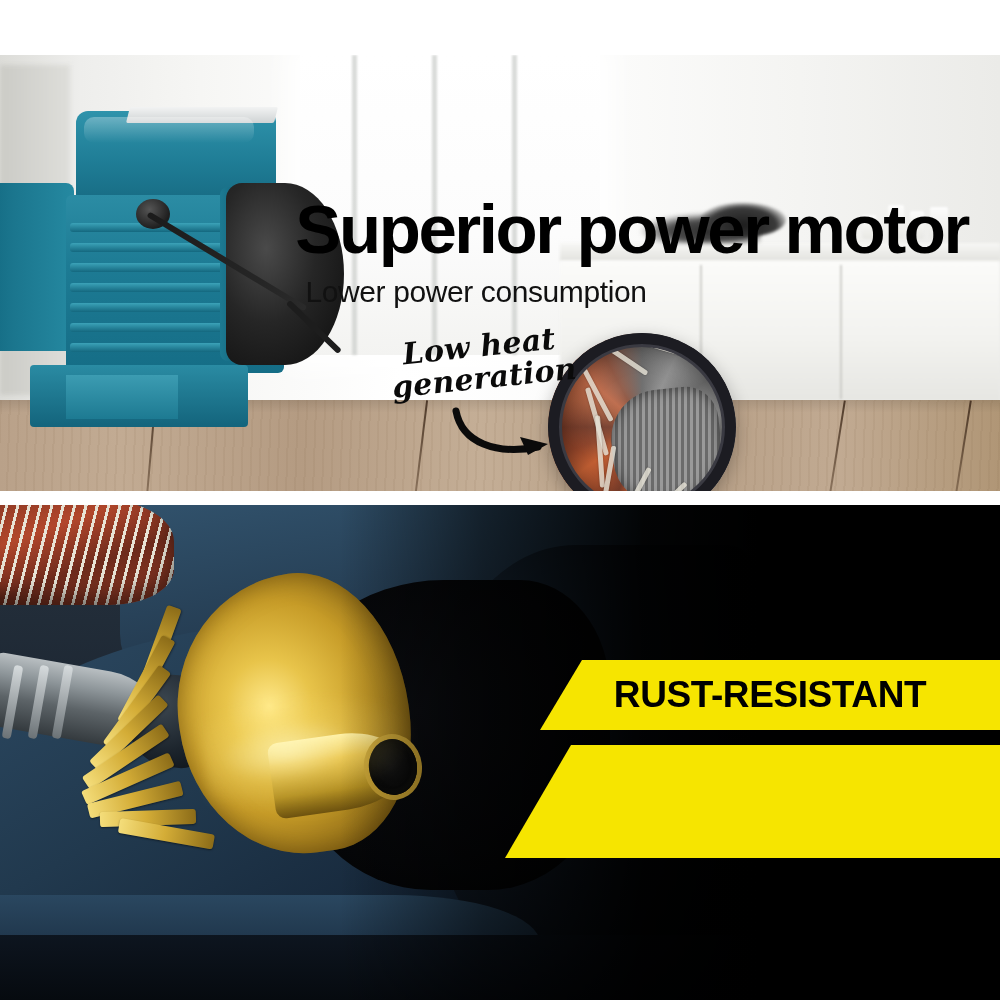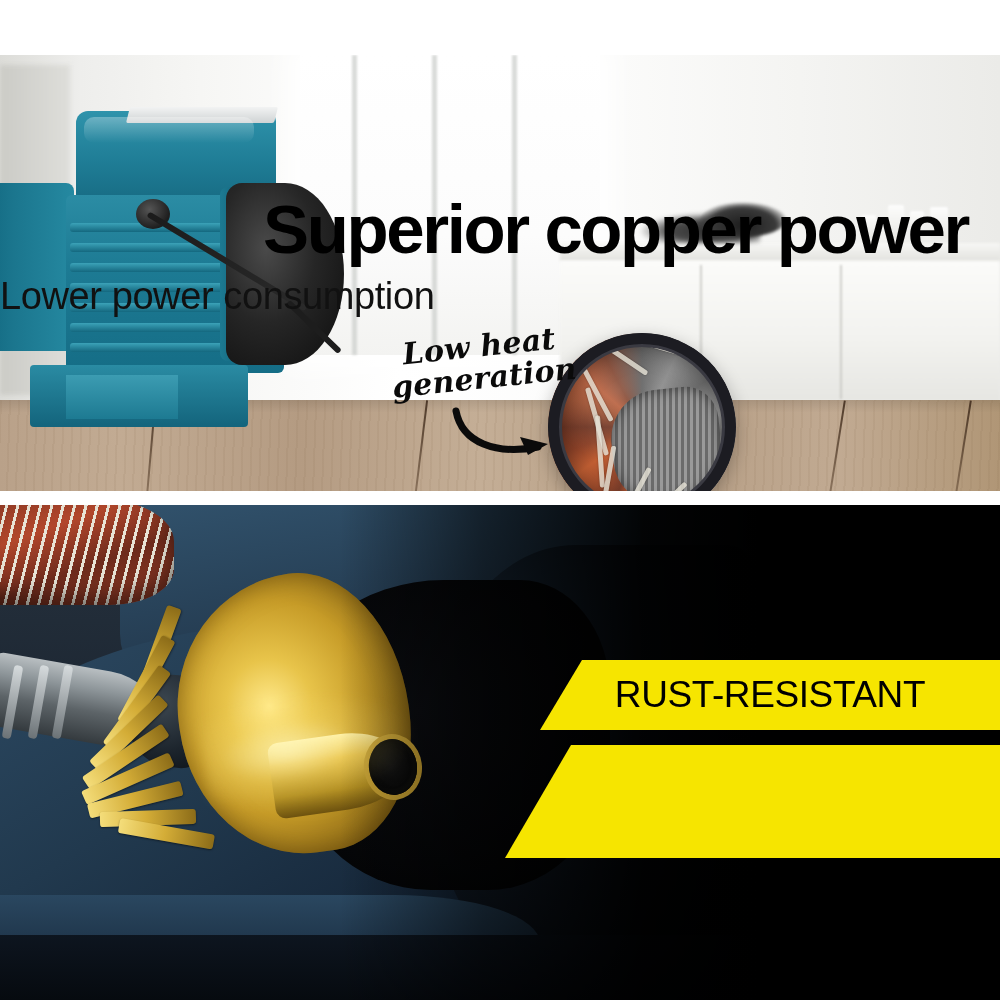"Superior copper power" h1.headline { text: copper power -> power motor }
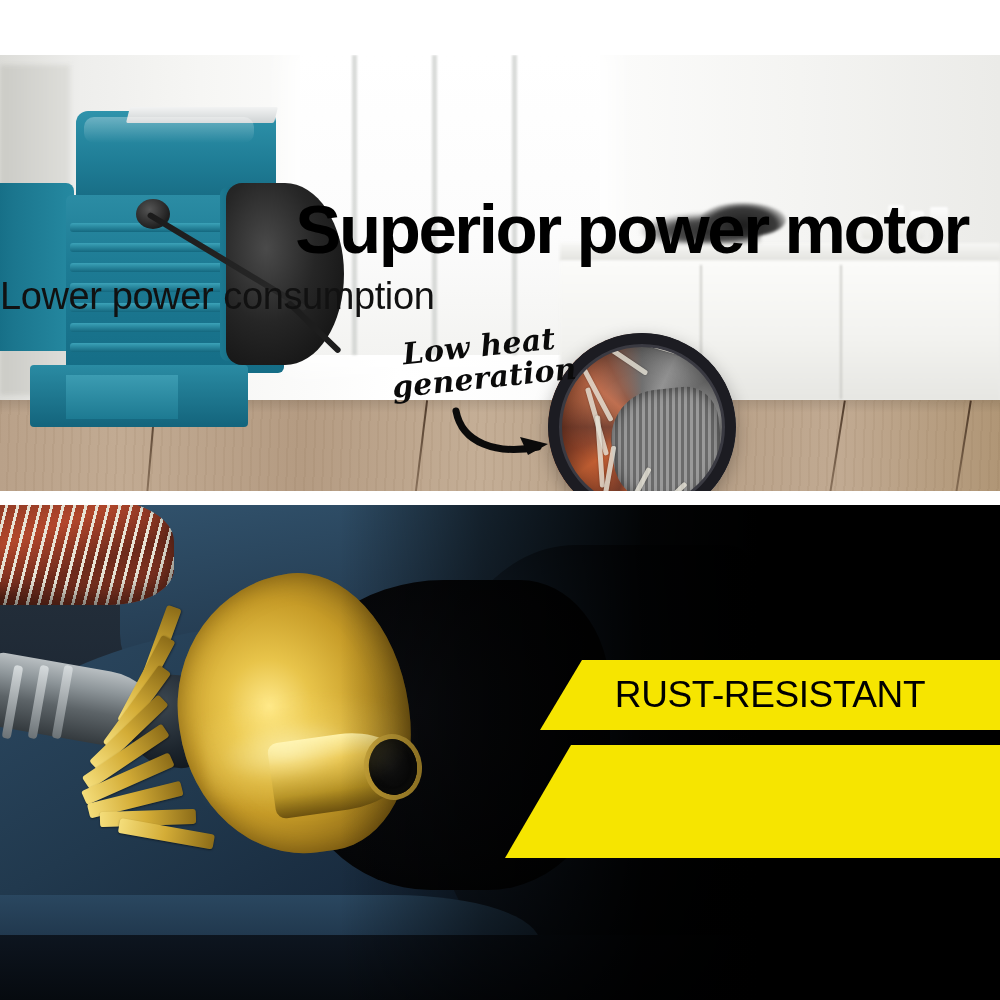"Lower power consumption" .subline { font-size: 38px -> 30px; text-align: left -> center }
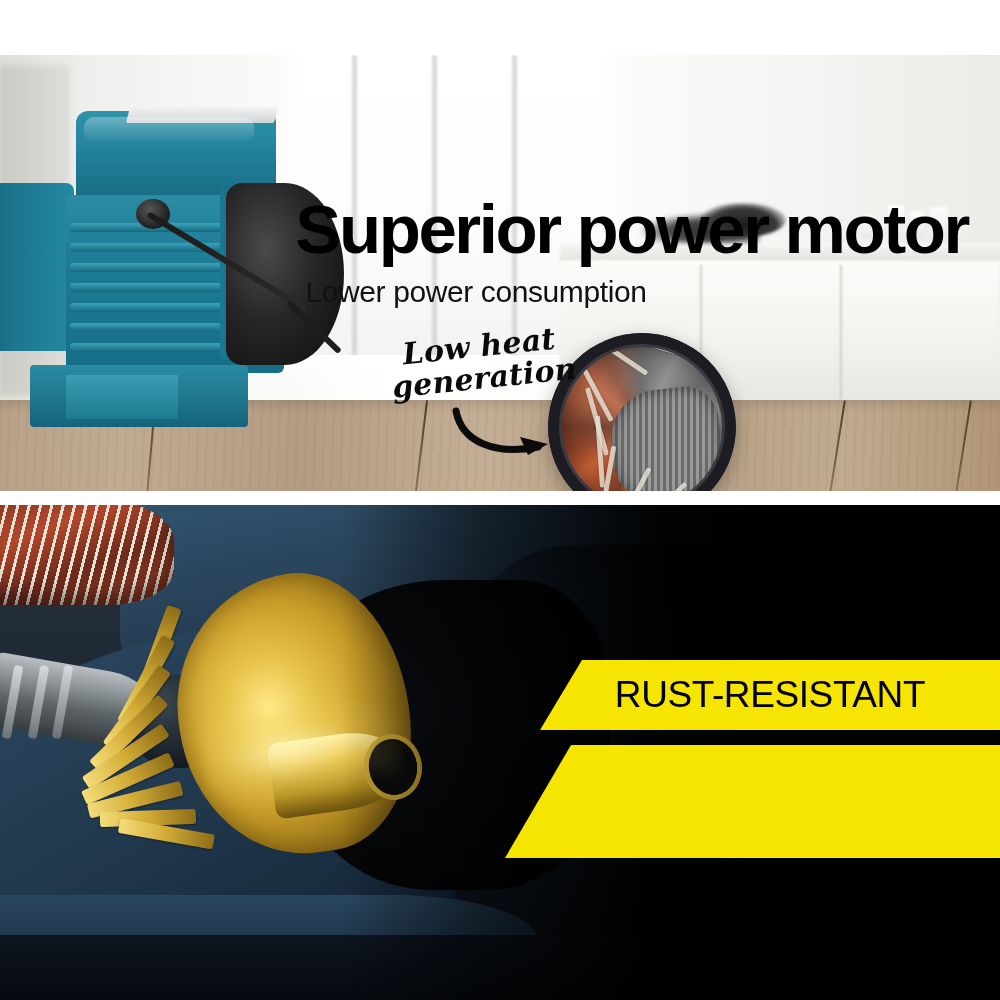"RUST-RESISTANT" .banner { font-weight: 400 -> 700 }
